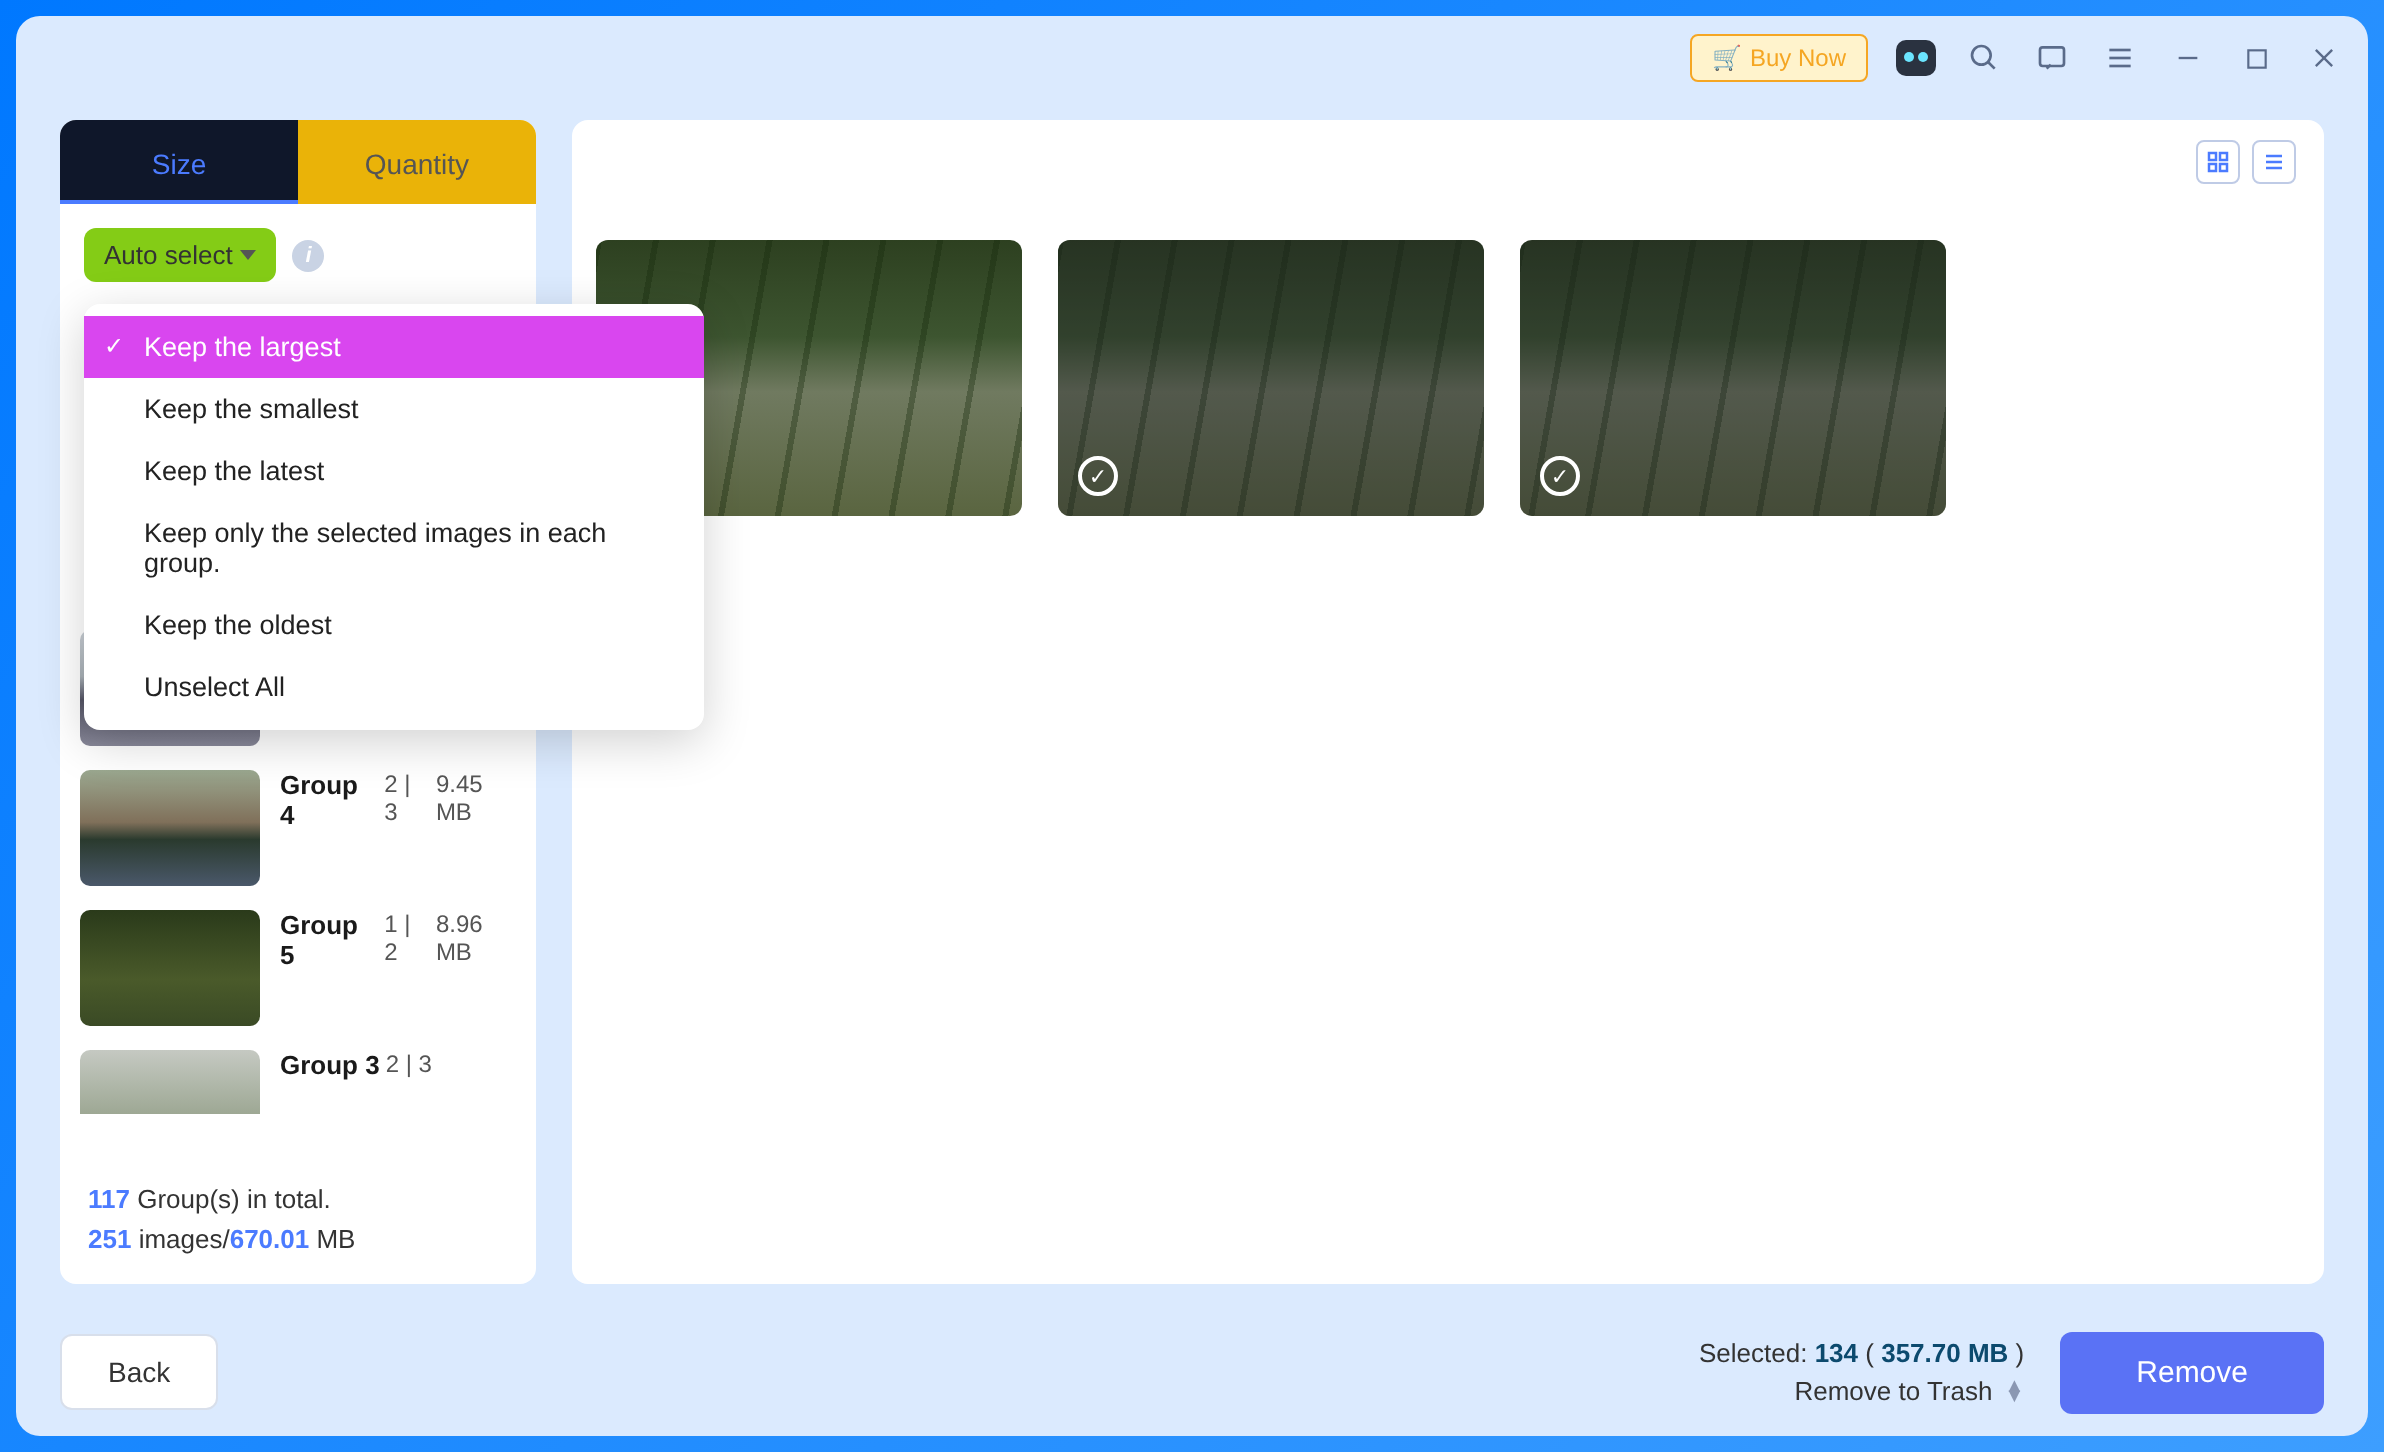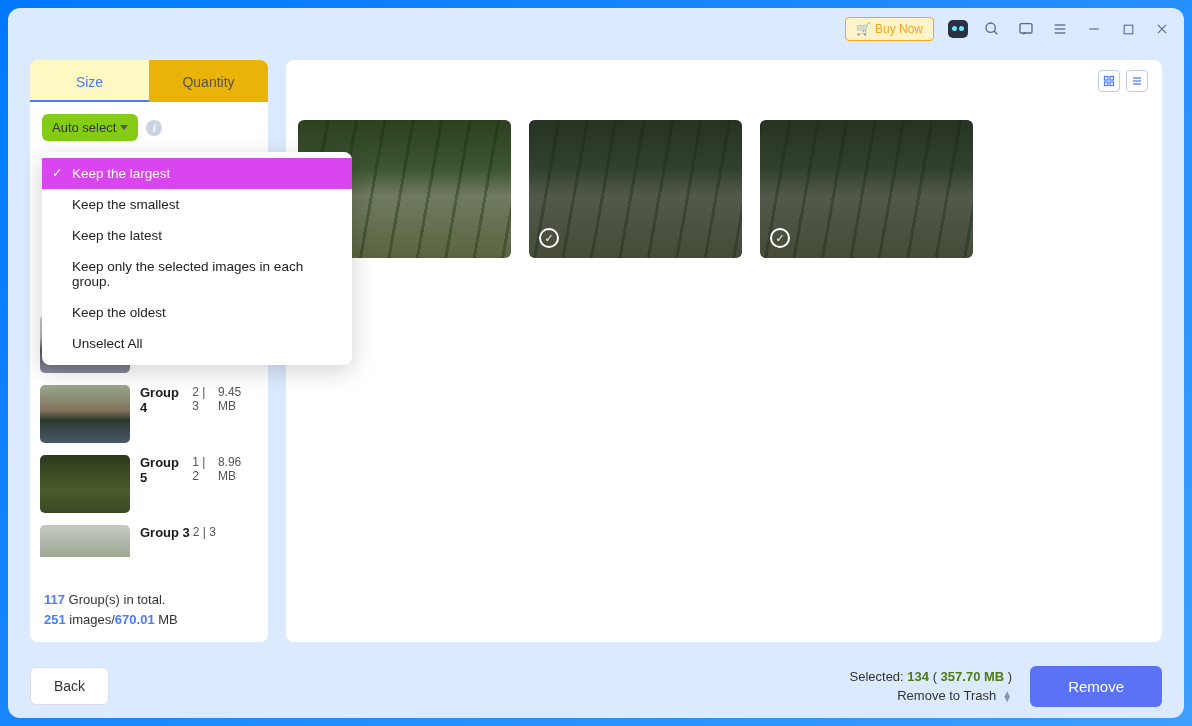"Size" .tab.active { background: #fef9c3 -> #0f172a }
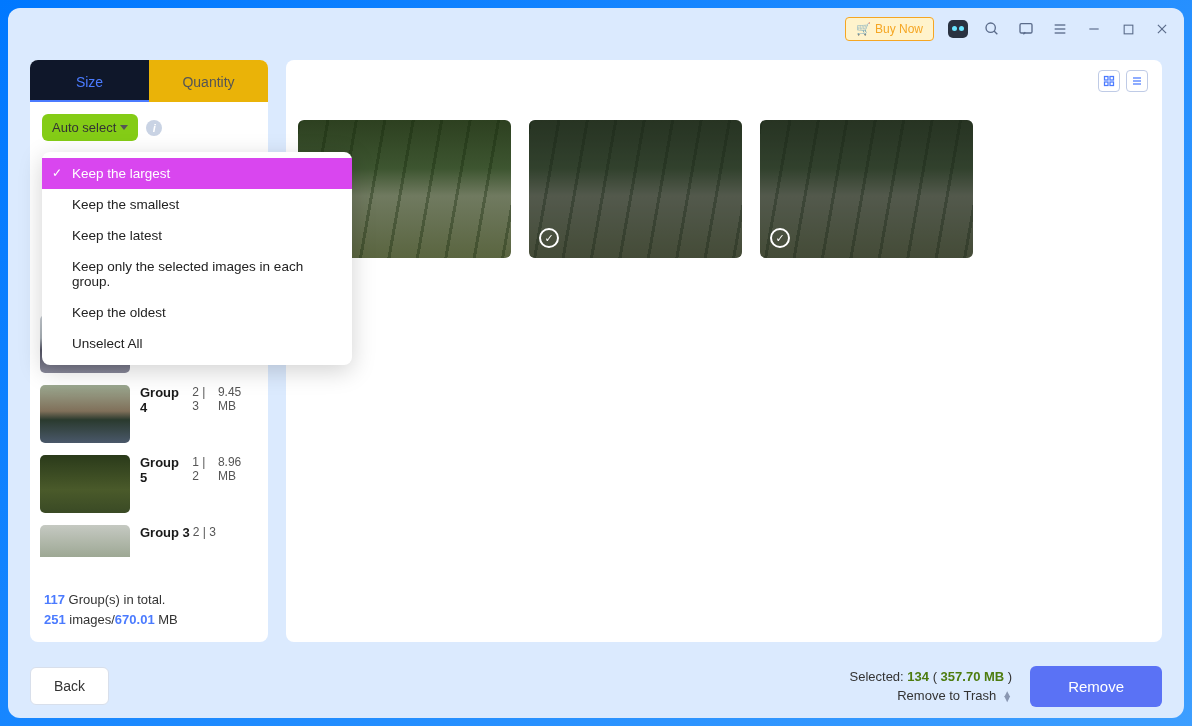"134" .summary-text .num { color: #4d7c0f -> #0c4a6e }
